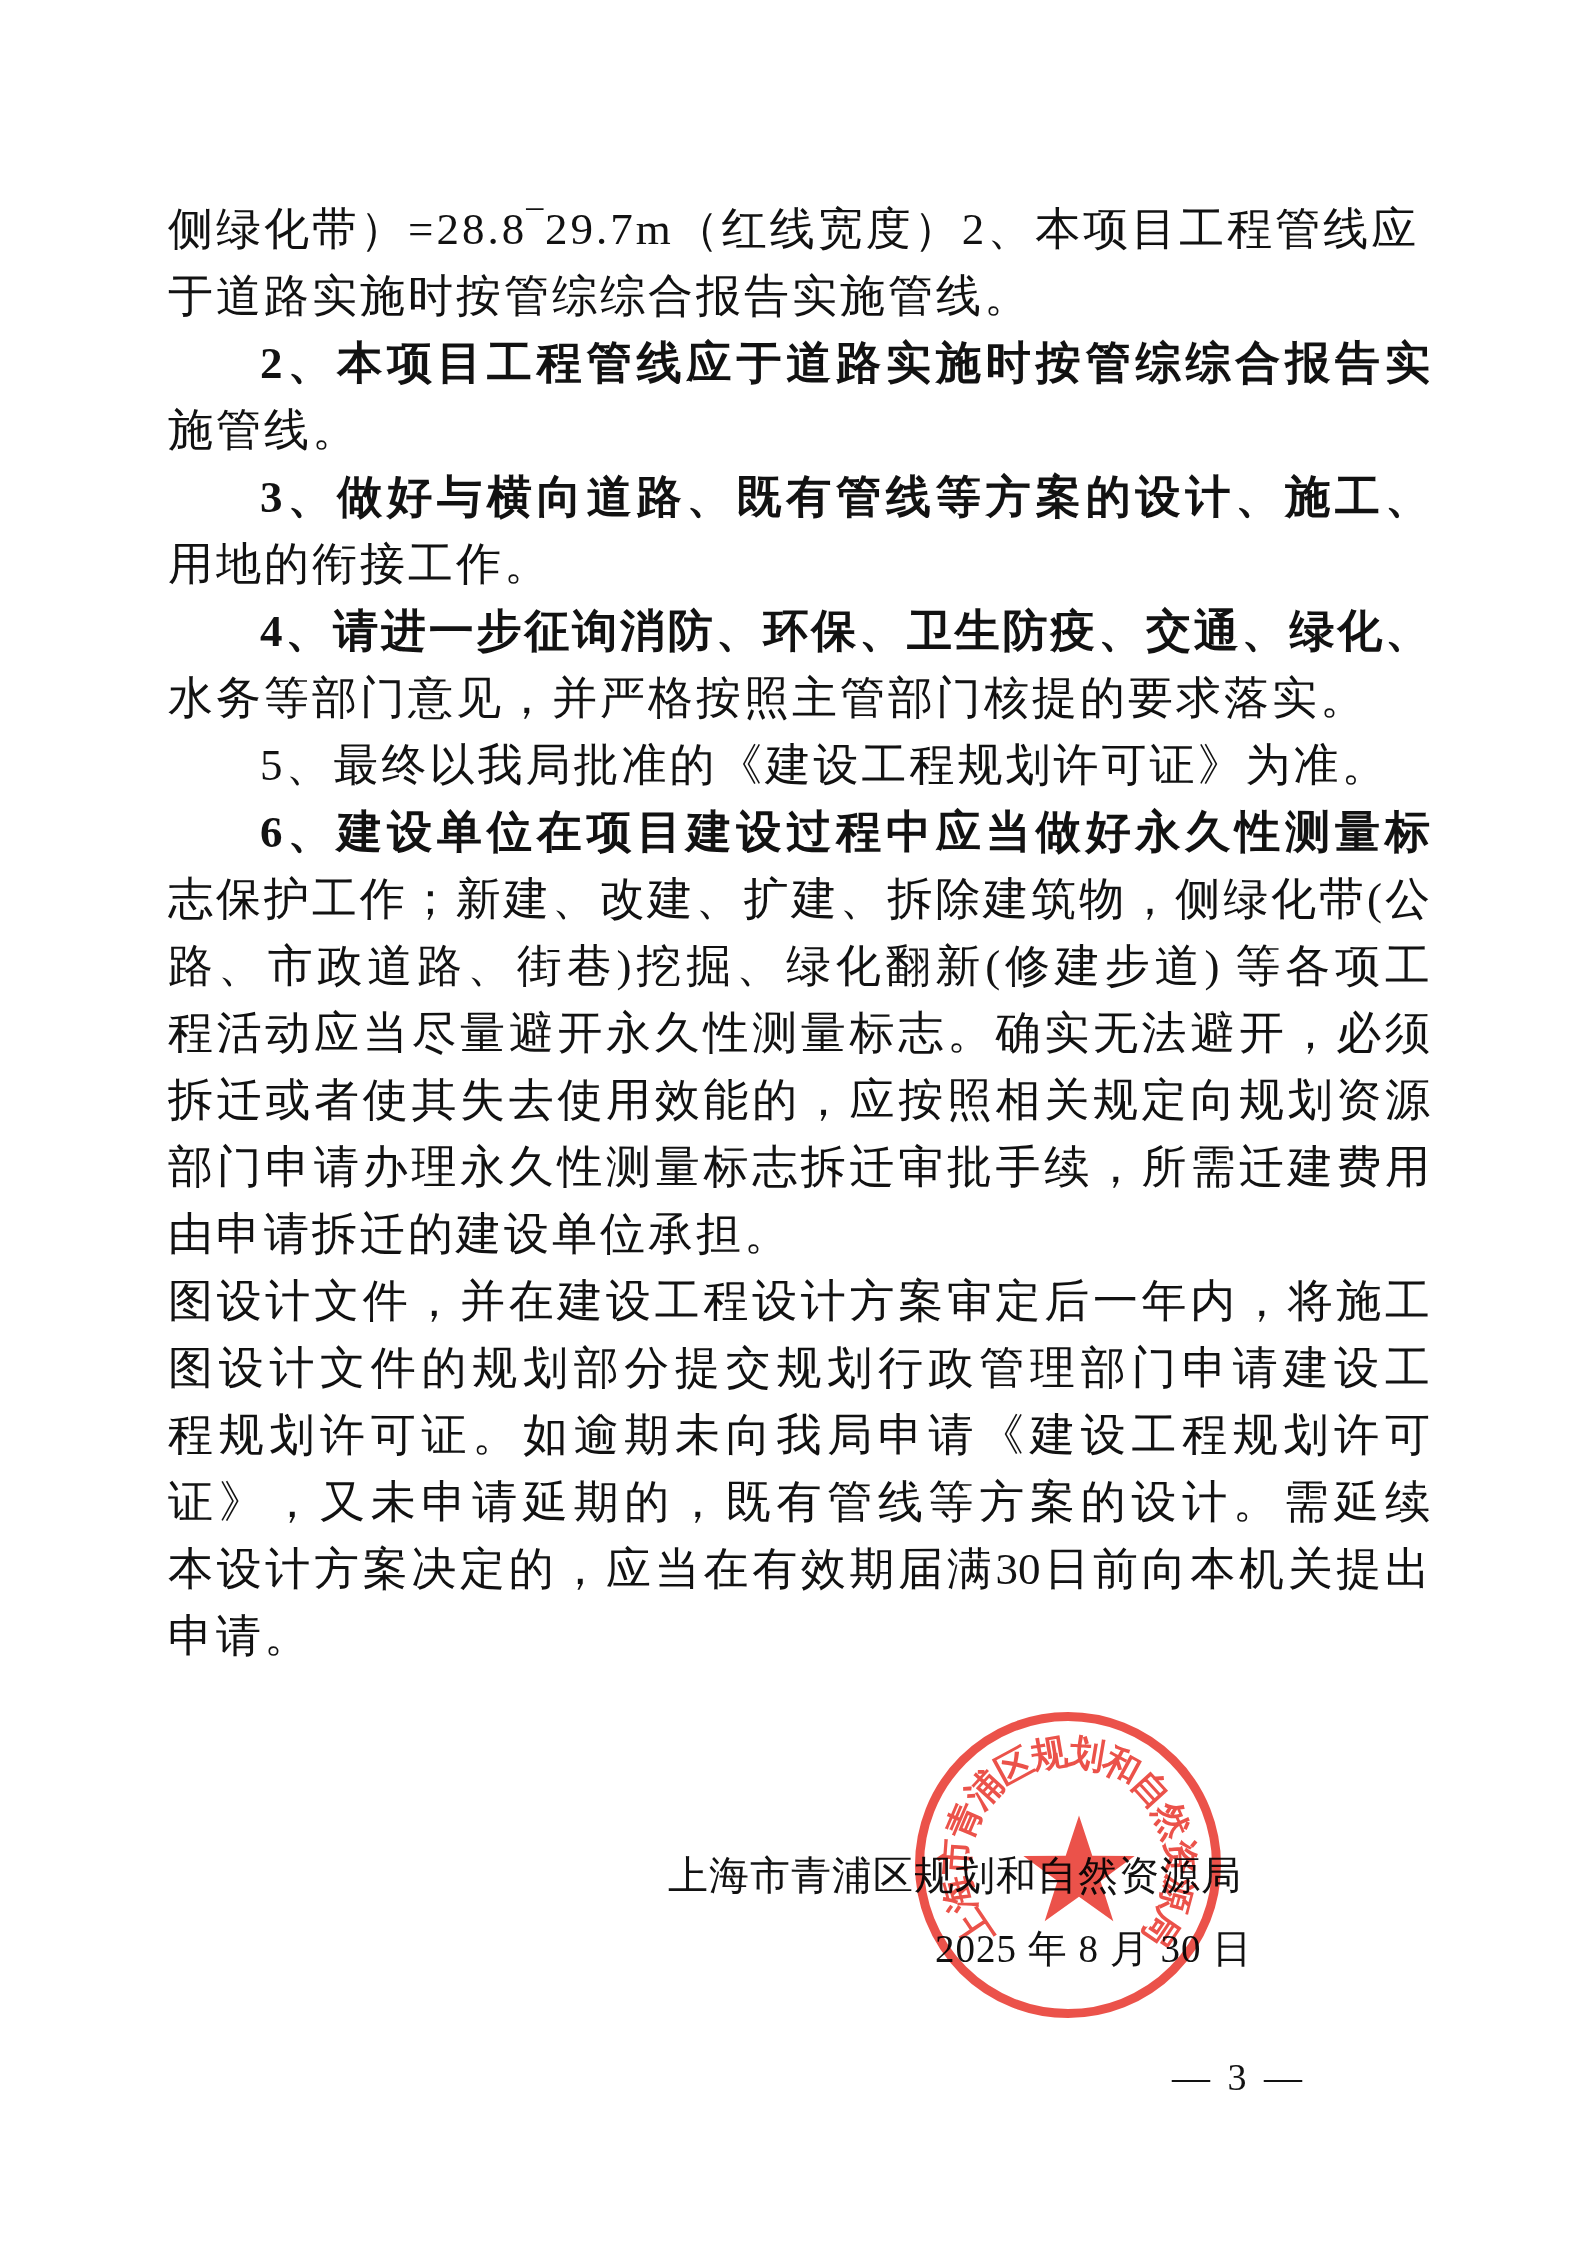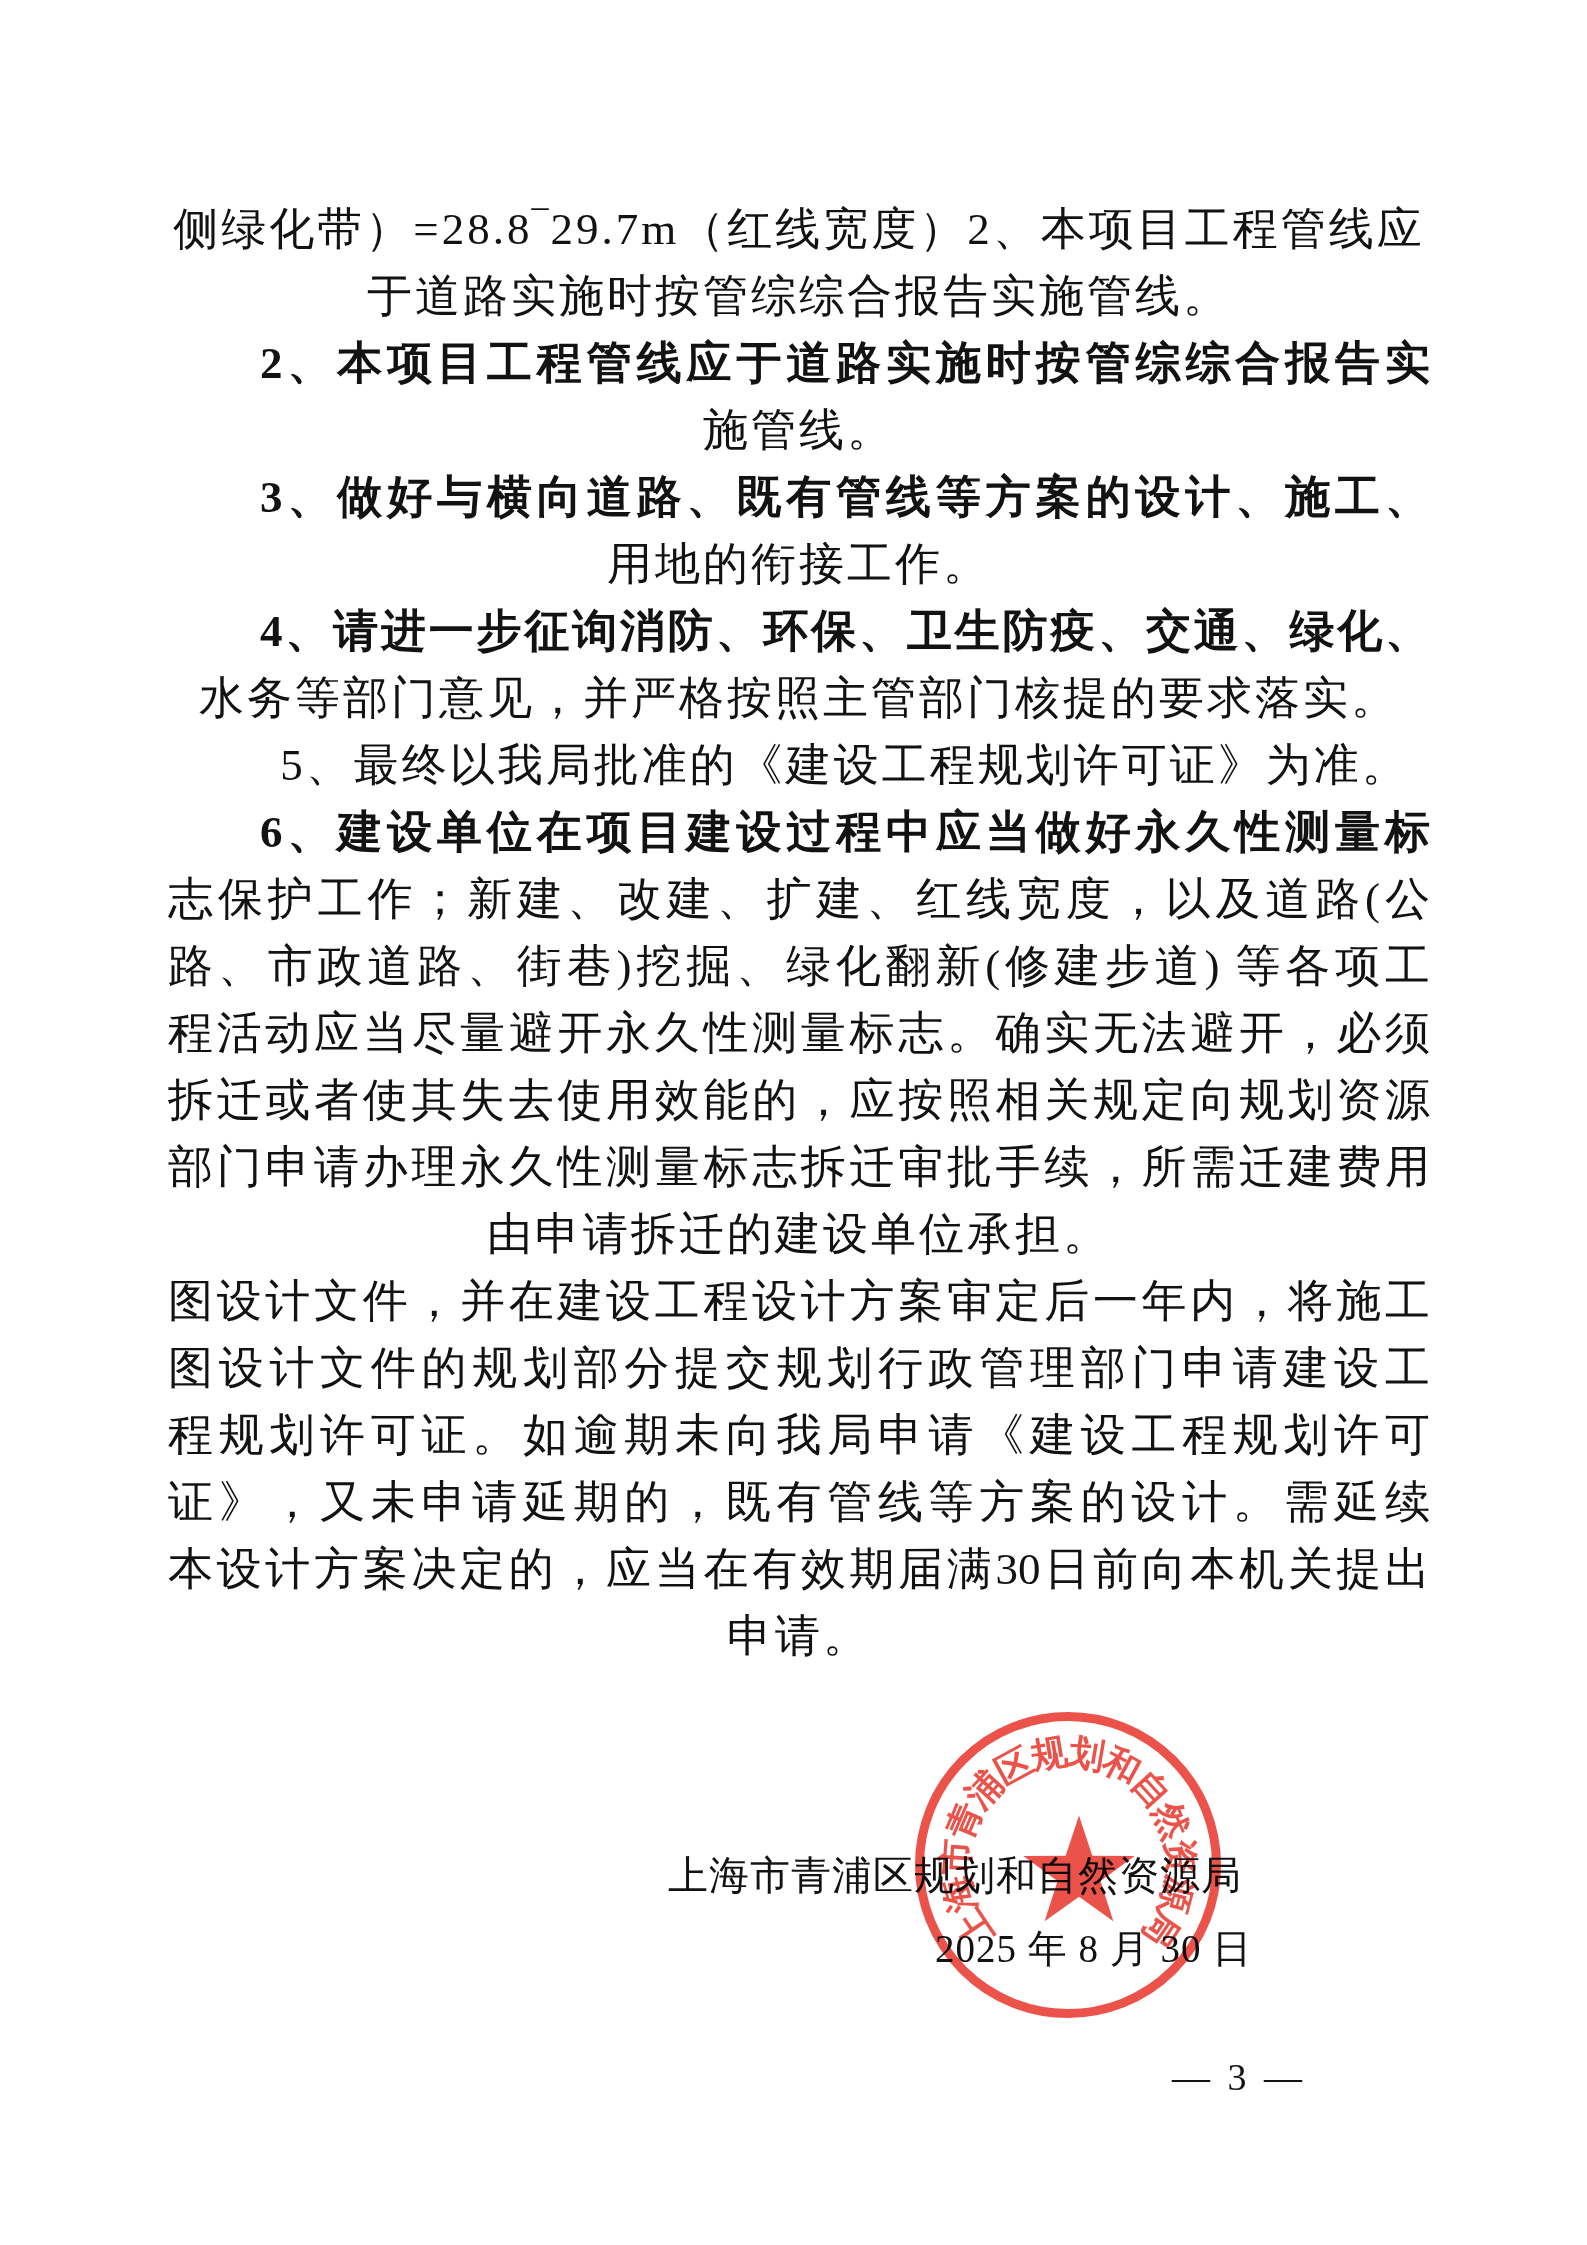"侧绿化带）=28.8‾29.7m（红线宽度）2、本项目工程管线应" .line { text-align: center -> none }
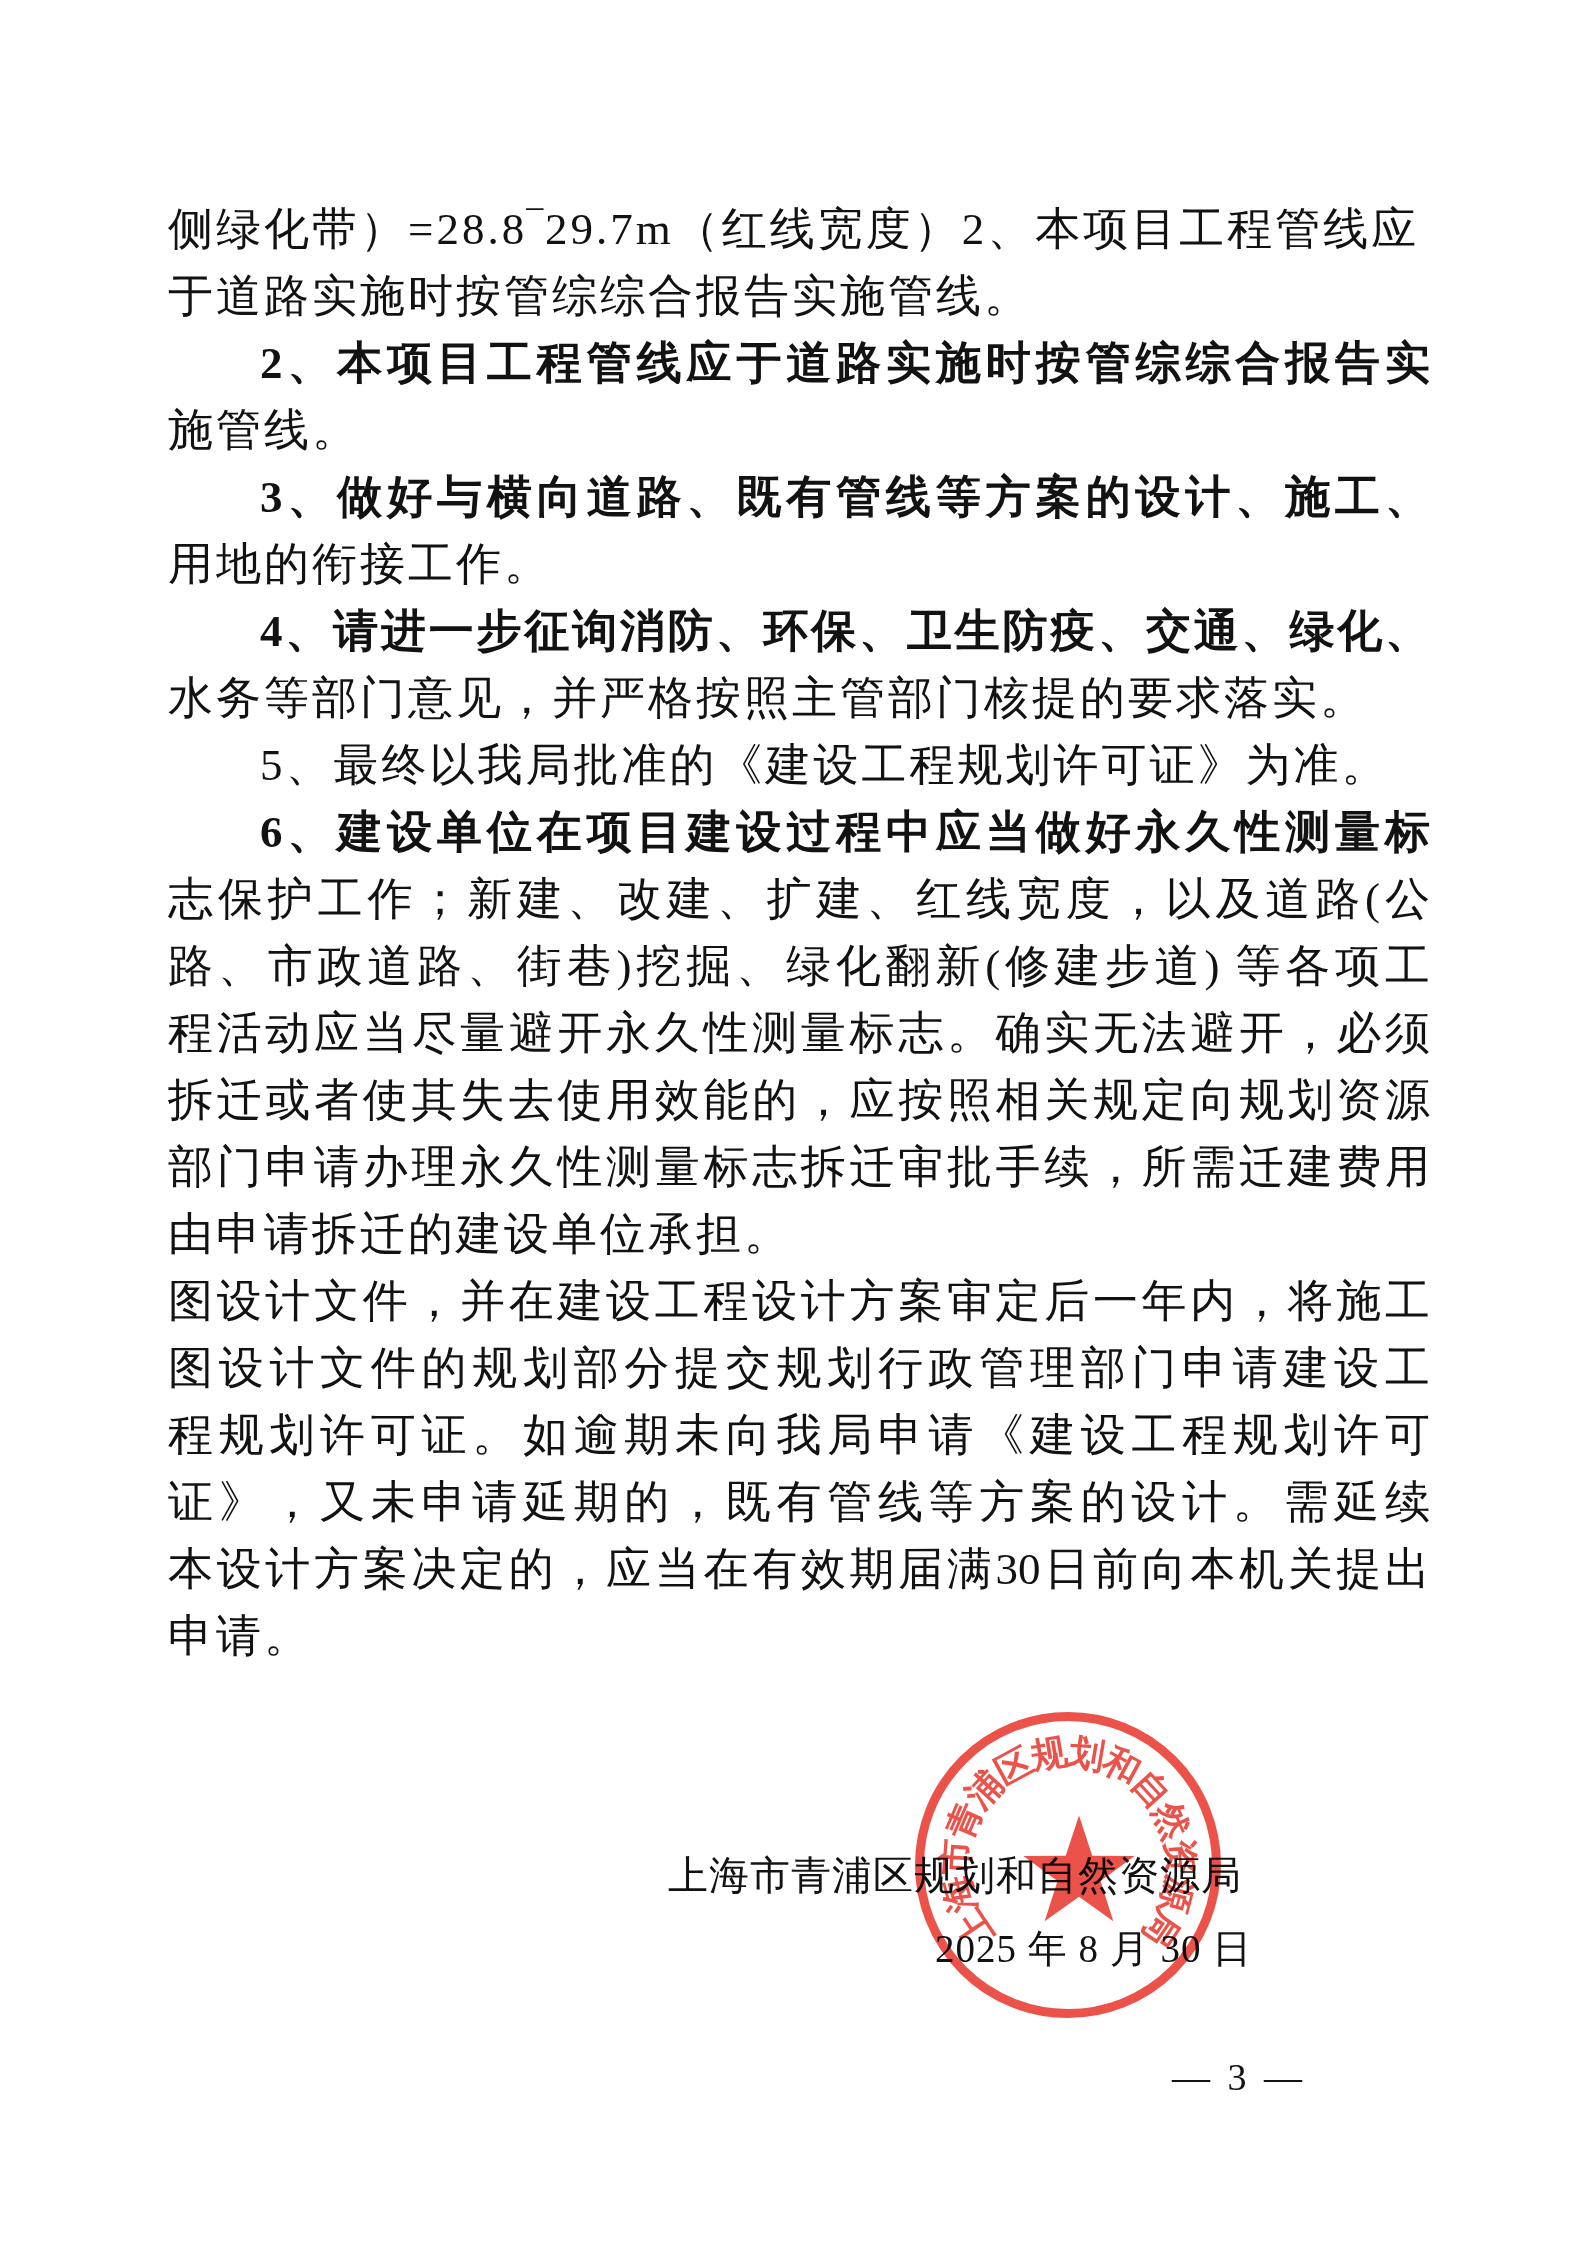"志保护工作；新建、改建、扩建、红线宽度，以及道路(公" div.line { text: 红线宽度，以及道路 -> 拆除建筑物，侧绿化带 }
